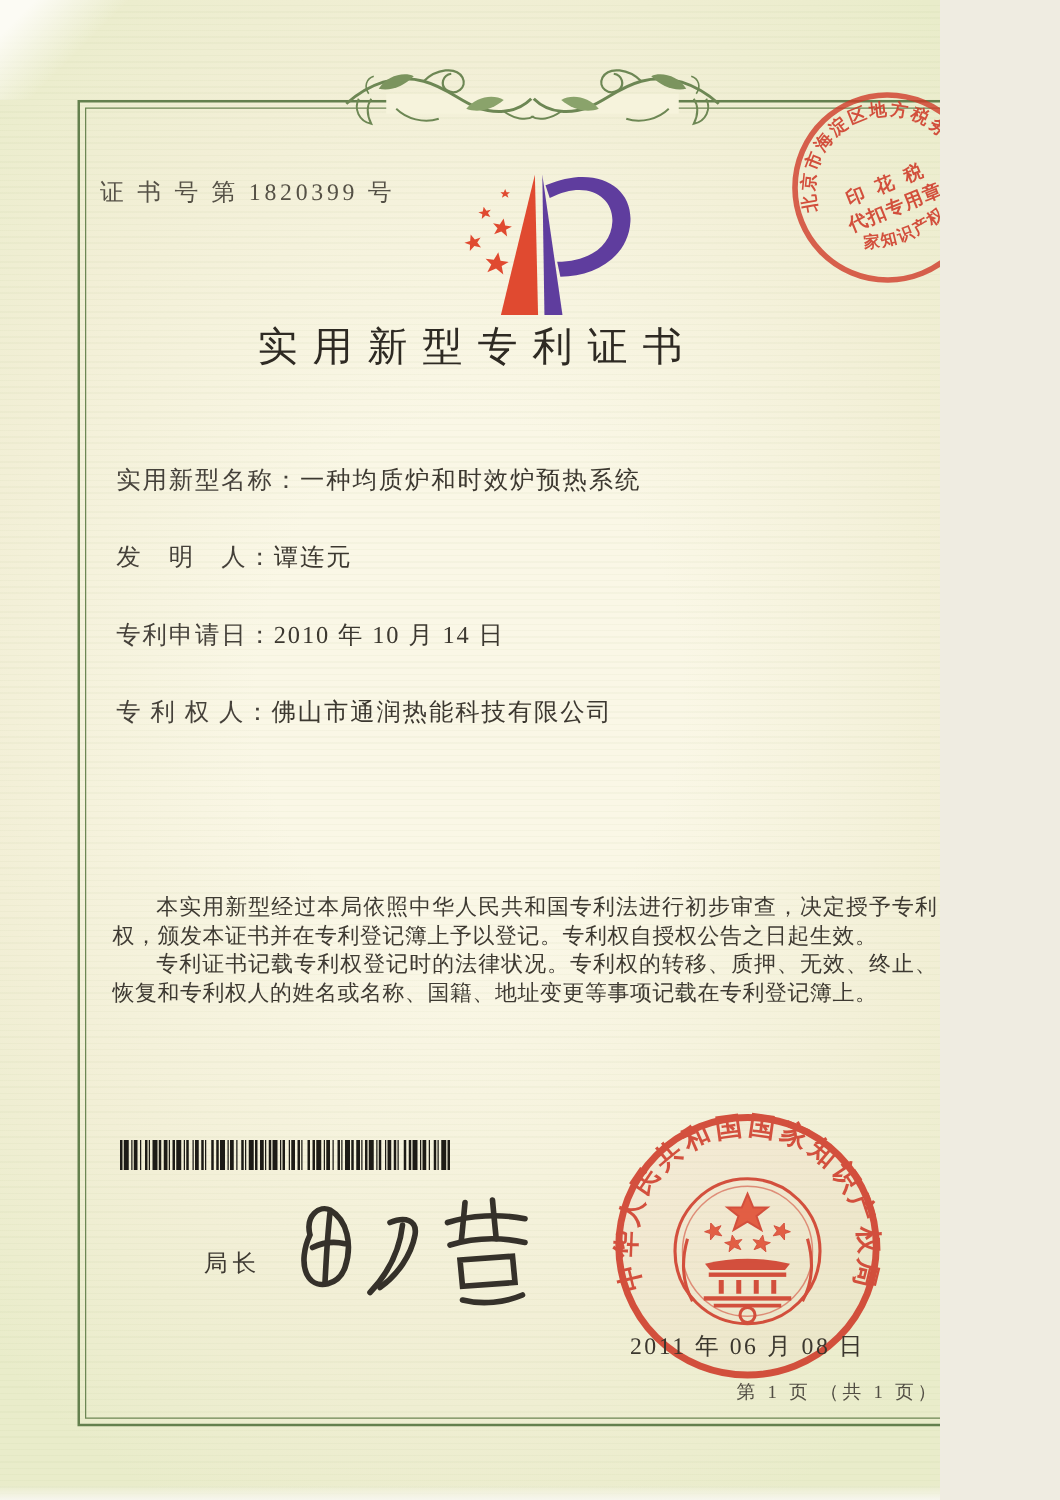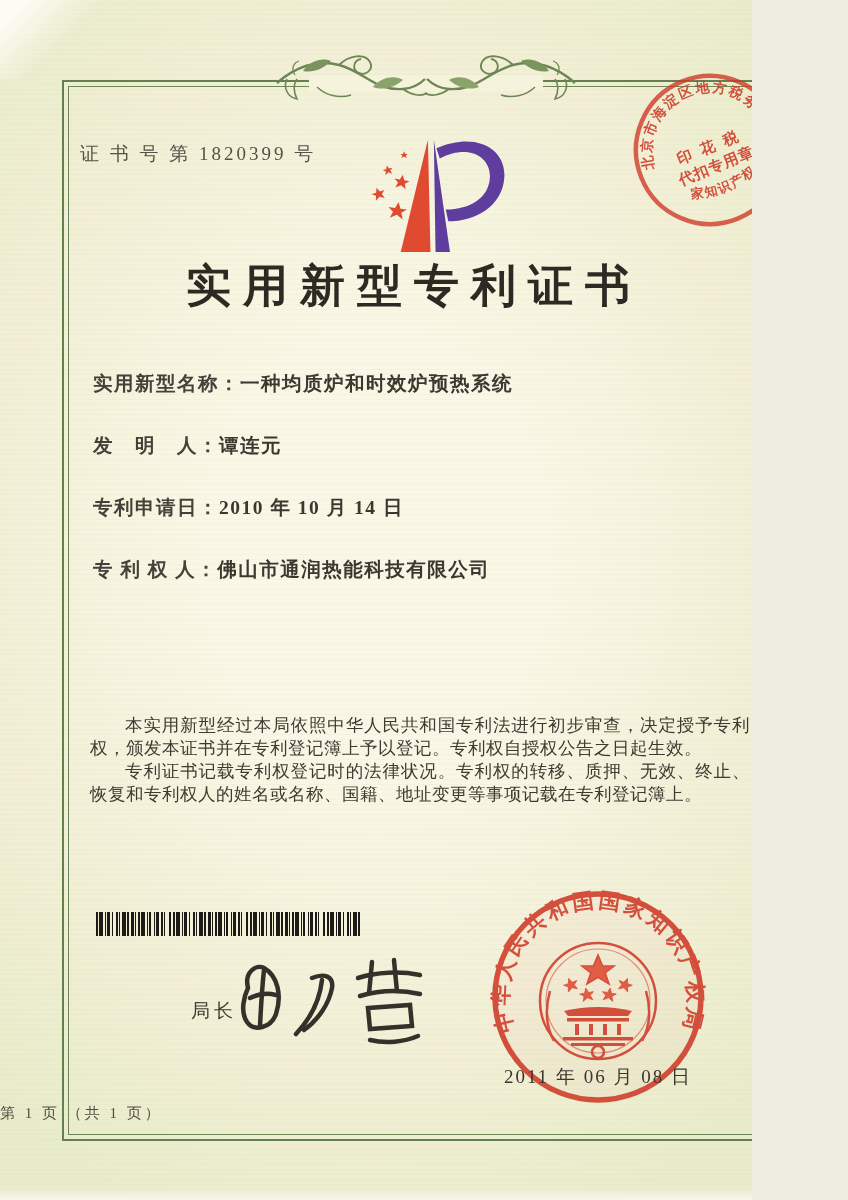"实用新型专利证书" .title { font-size: 45px -> 32px; font-weight: 700 -> 400; padding-left: 32px -> none }
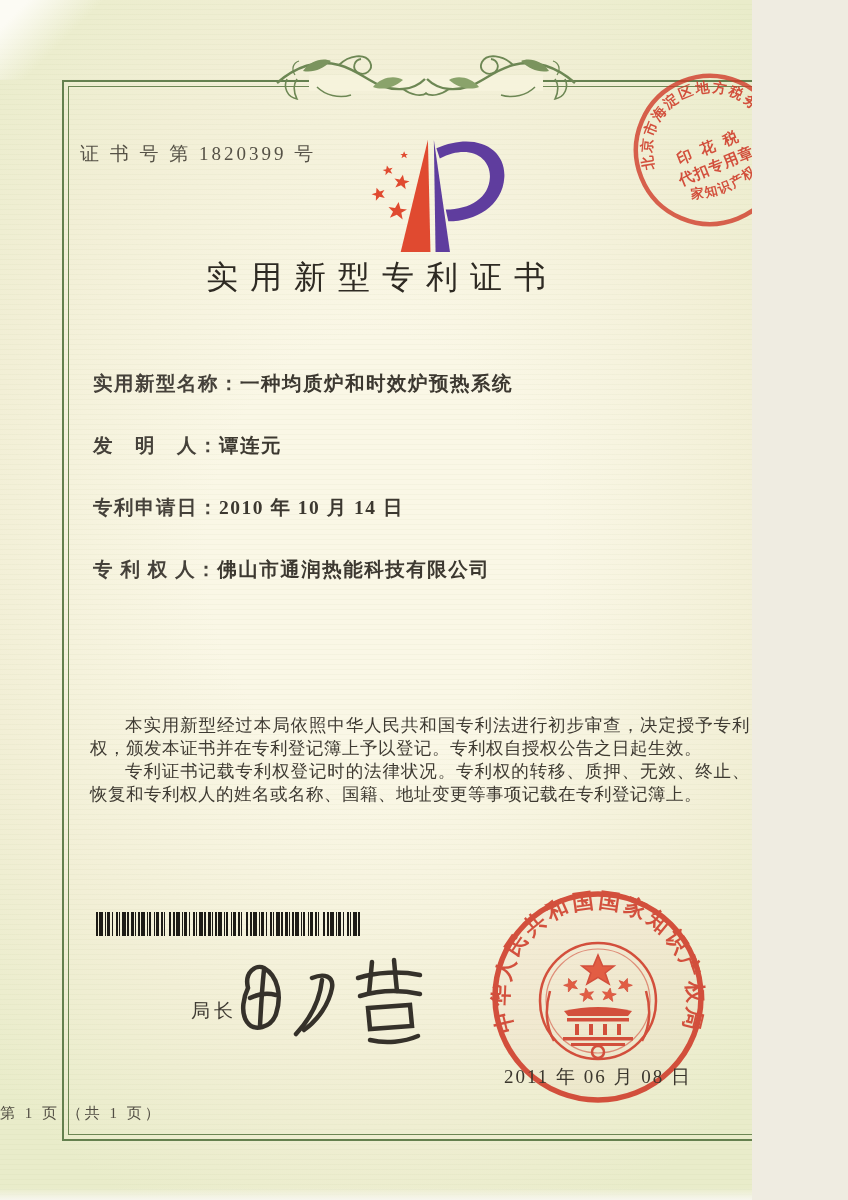"实用新型名称：一种均质炉和时效炉预热系统" .field { font-weight: bold -> none }
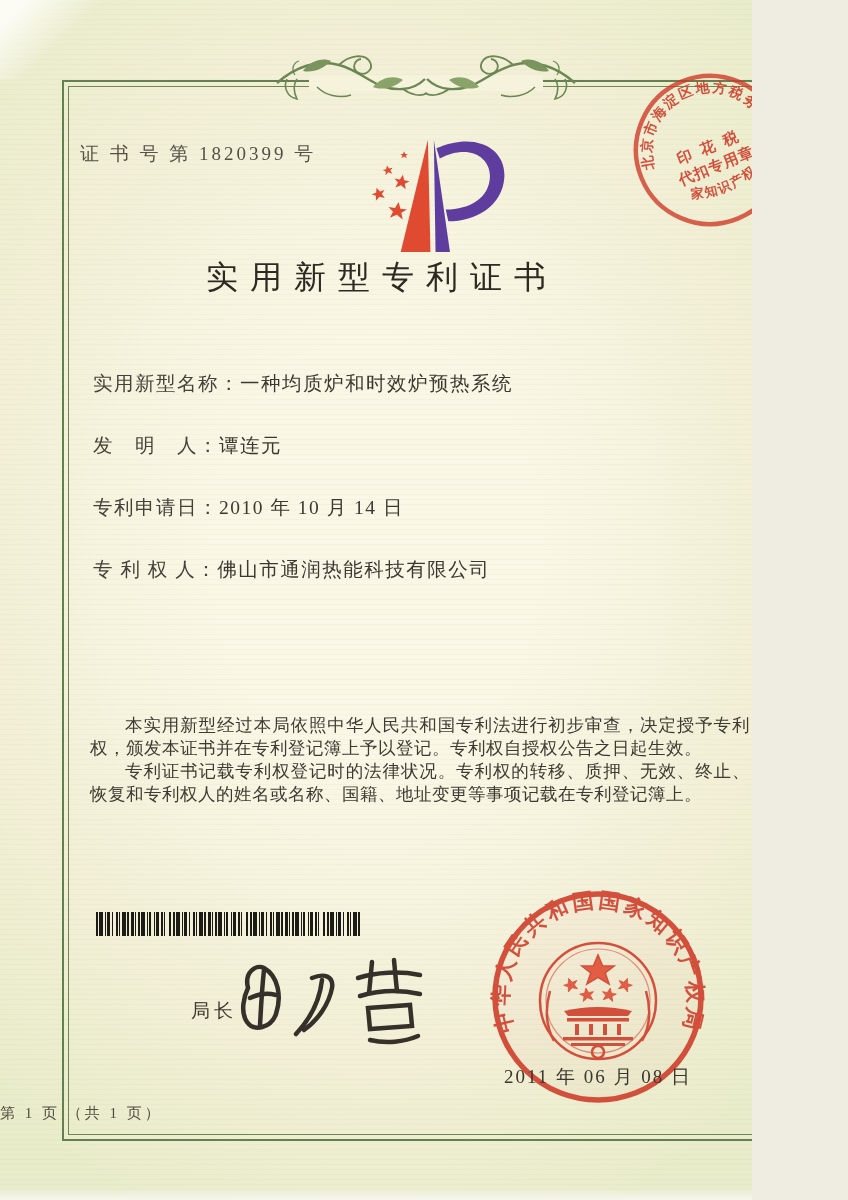"局长" .sign-title { margin-left: 28px -> none }
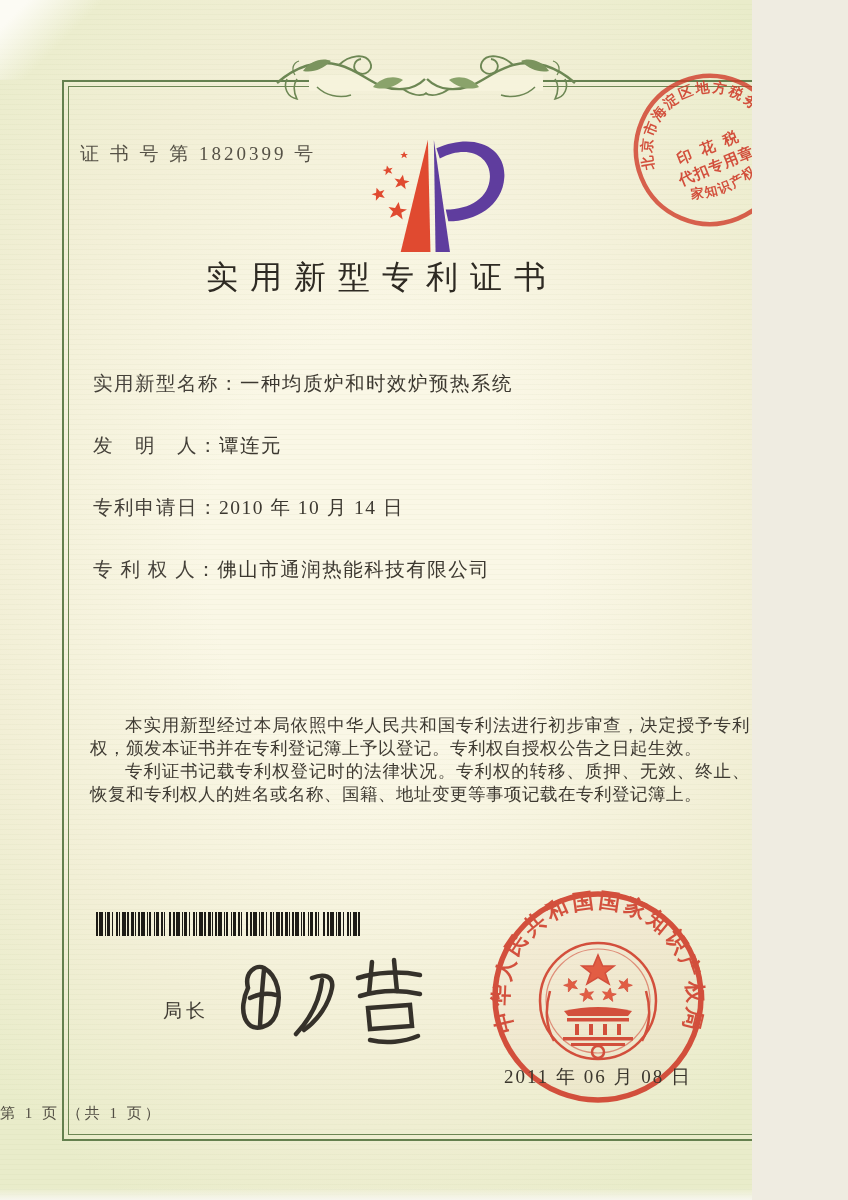"第 1 页 （共 1" .footer { text-align: left -> right }
